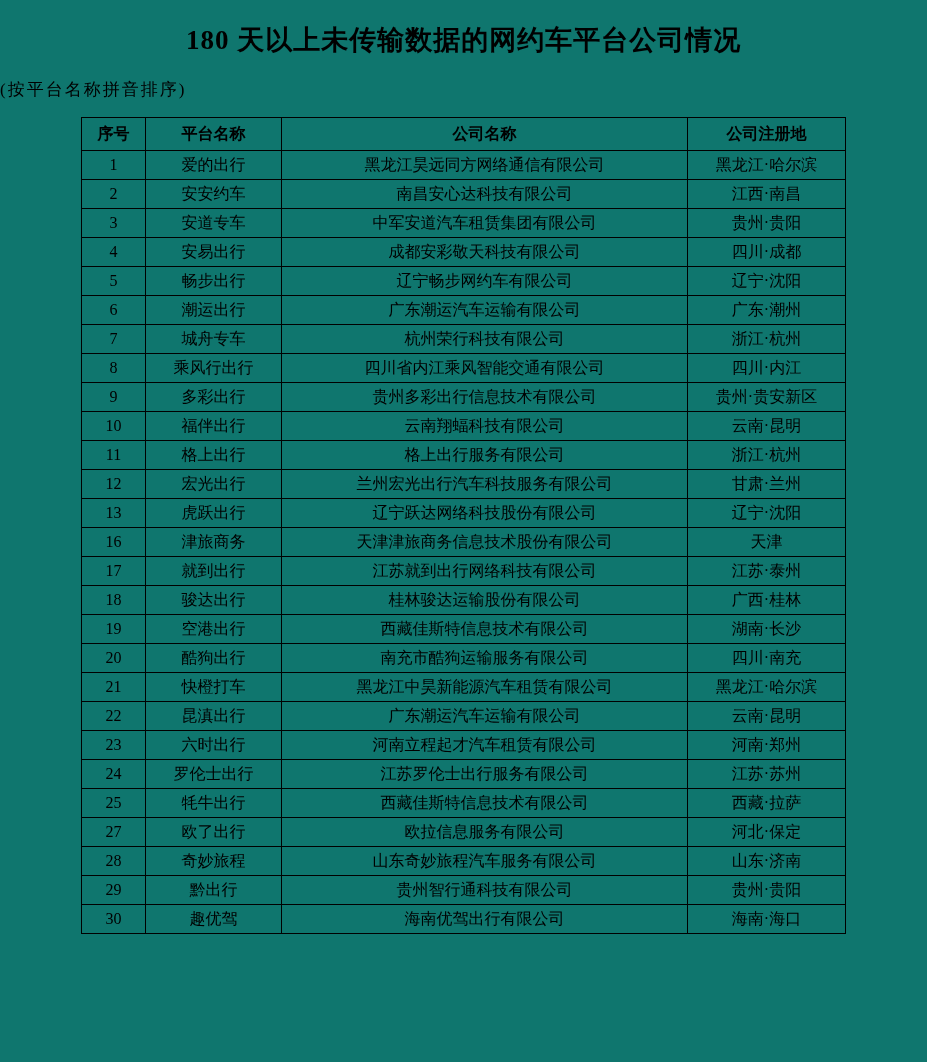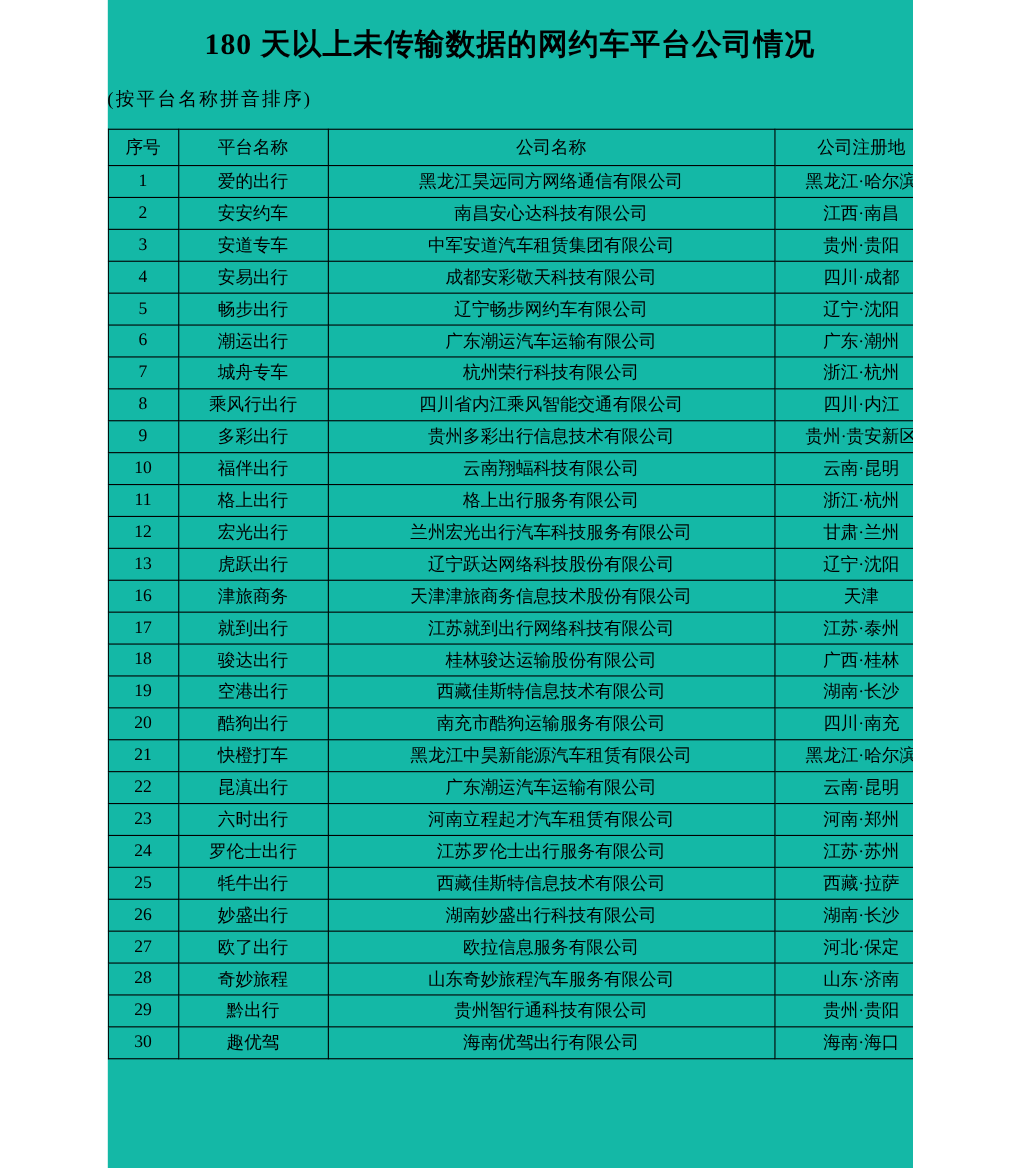"180 天以上未传输数据的网约车平台公司情况" .page { background: #14b8a6 -> #0f766e; width: 732px -> 927px }
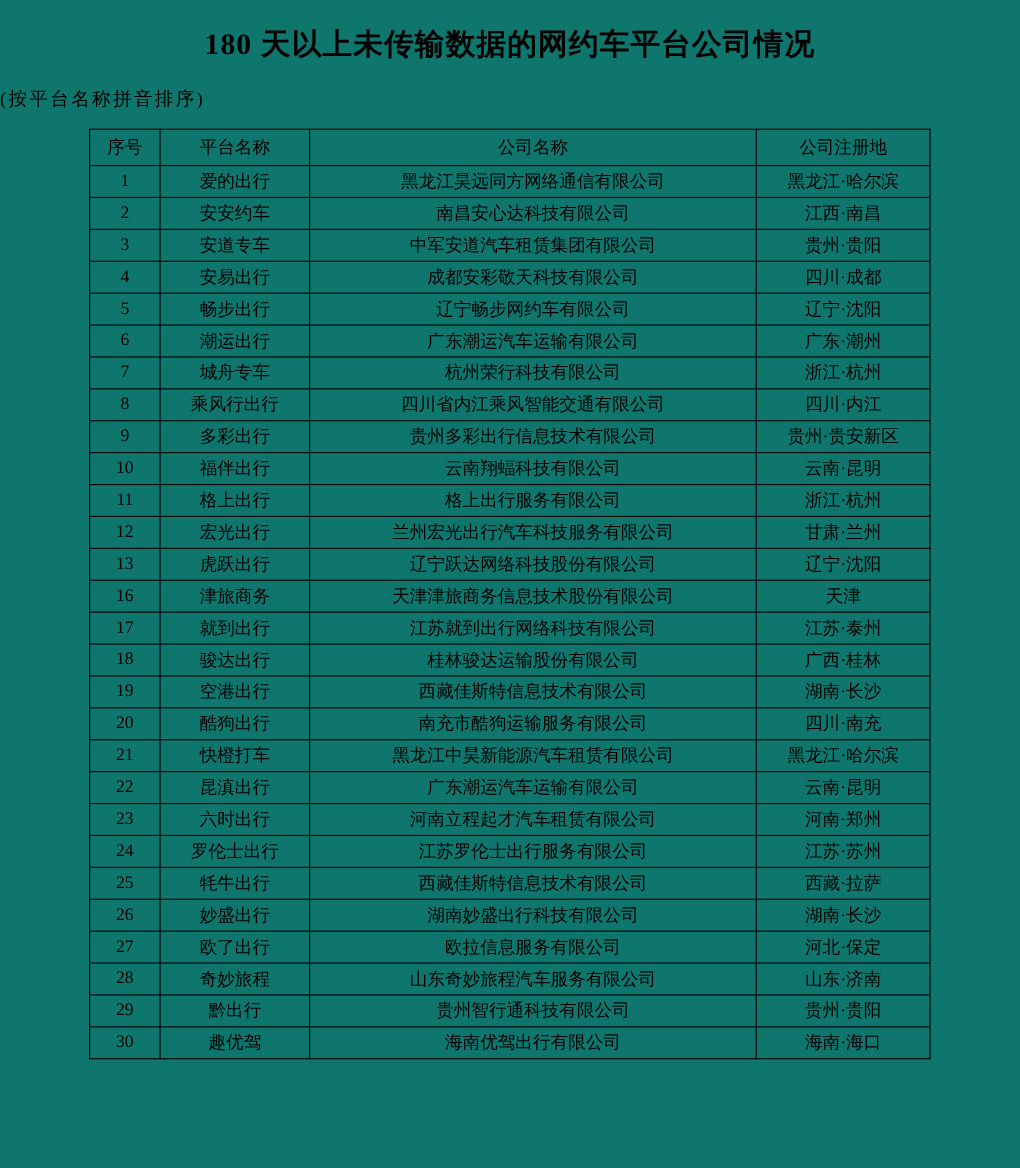"序号" .data-table th { font-weight: normal -> bold }
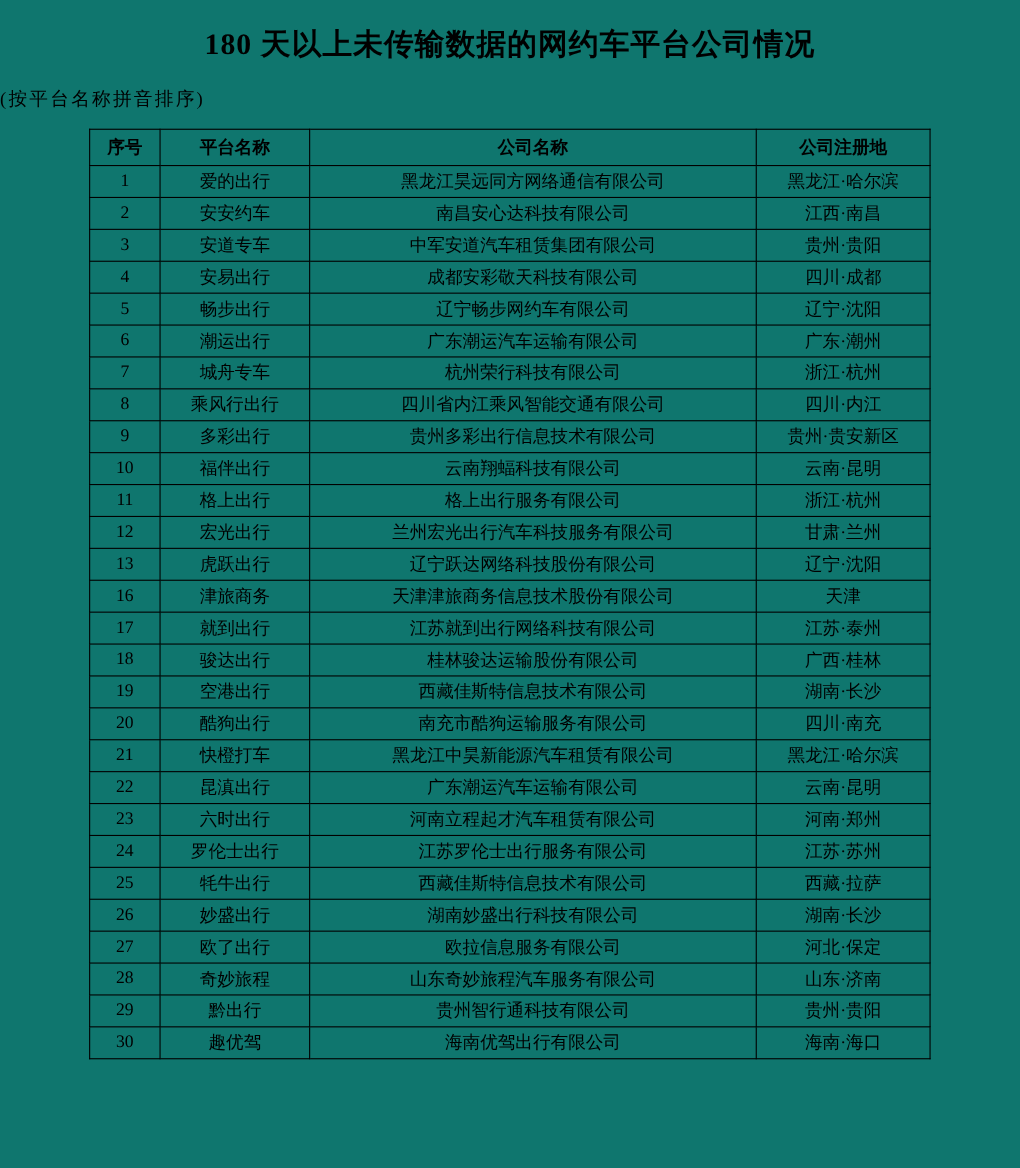"26" tr { html: <tr> <td>26</td> <td>妙盛出行</td> <td>湖南妙盛出行科技有限公司</td> <td>湖南·长沙</td> </tr> -> none }
